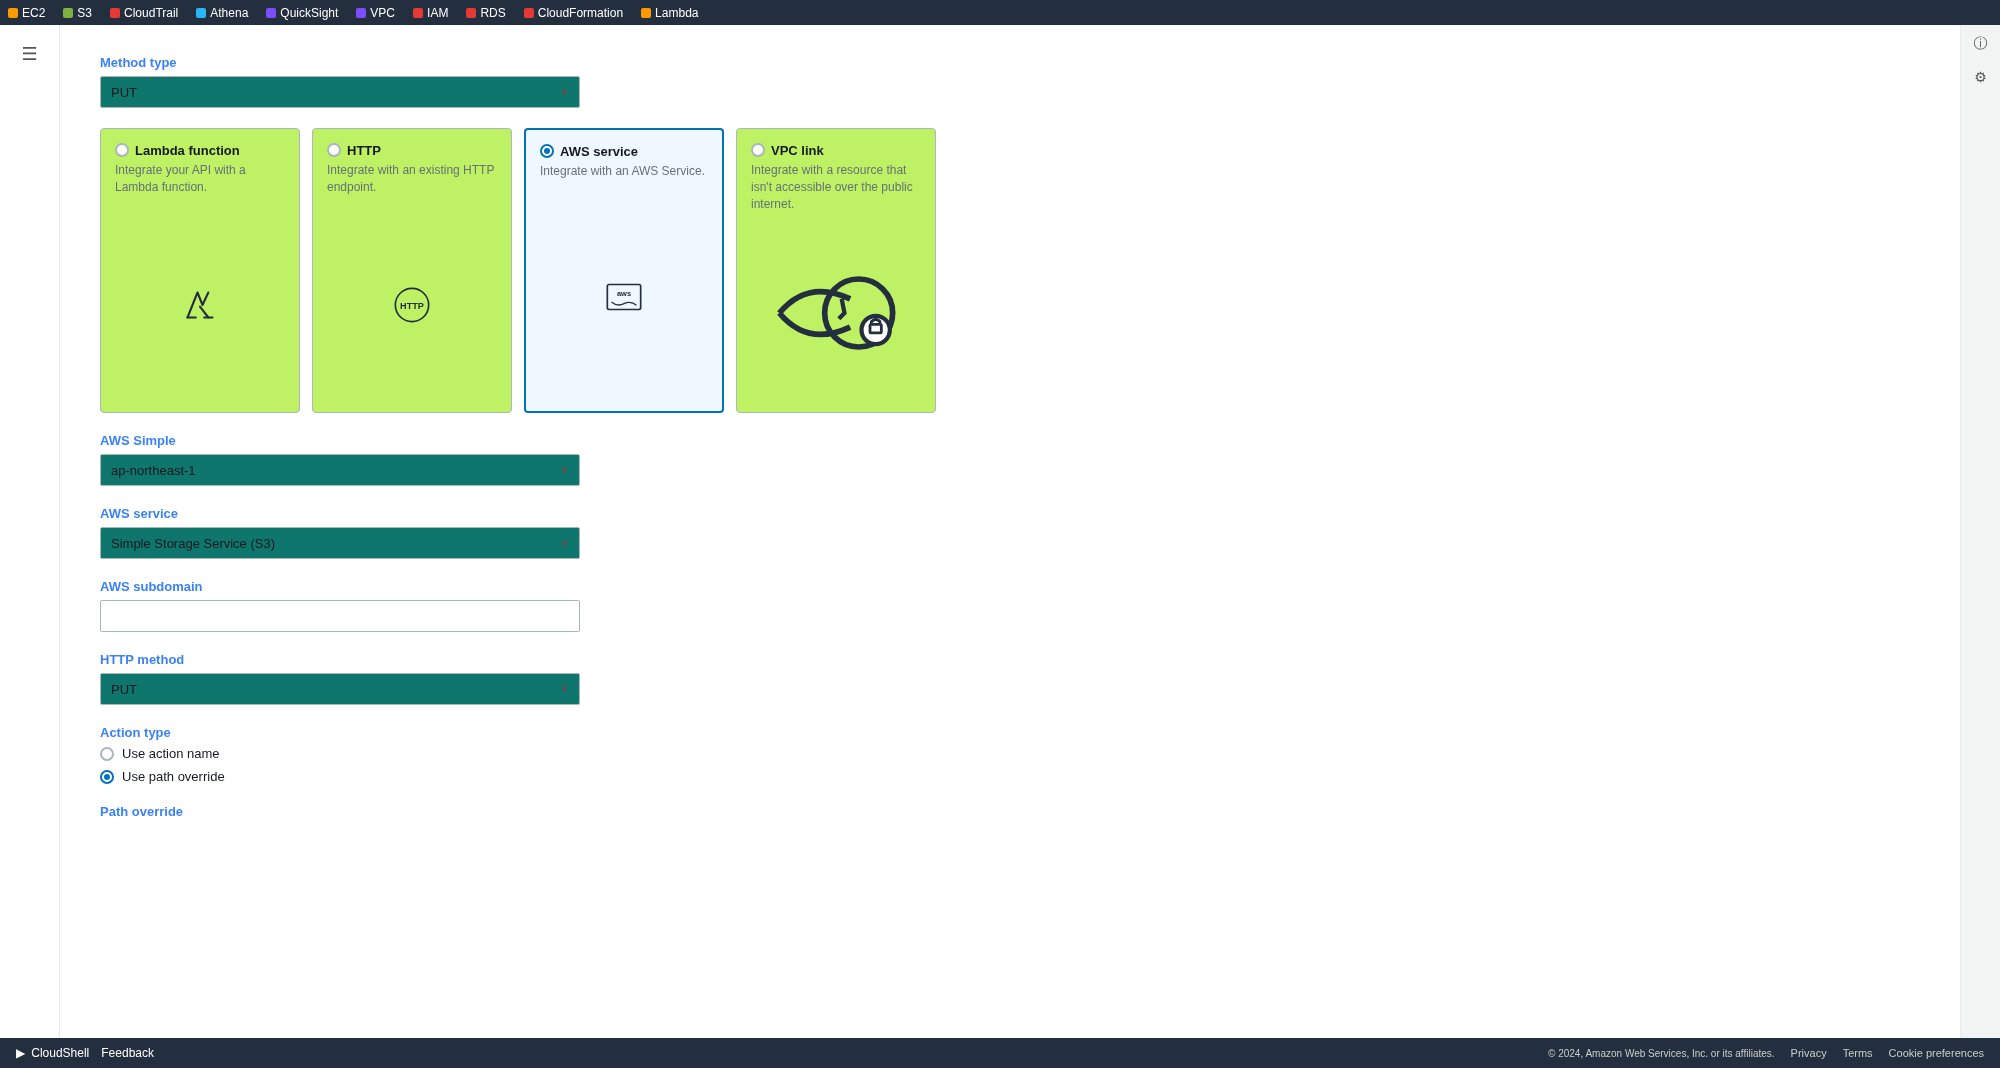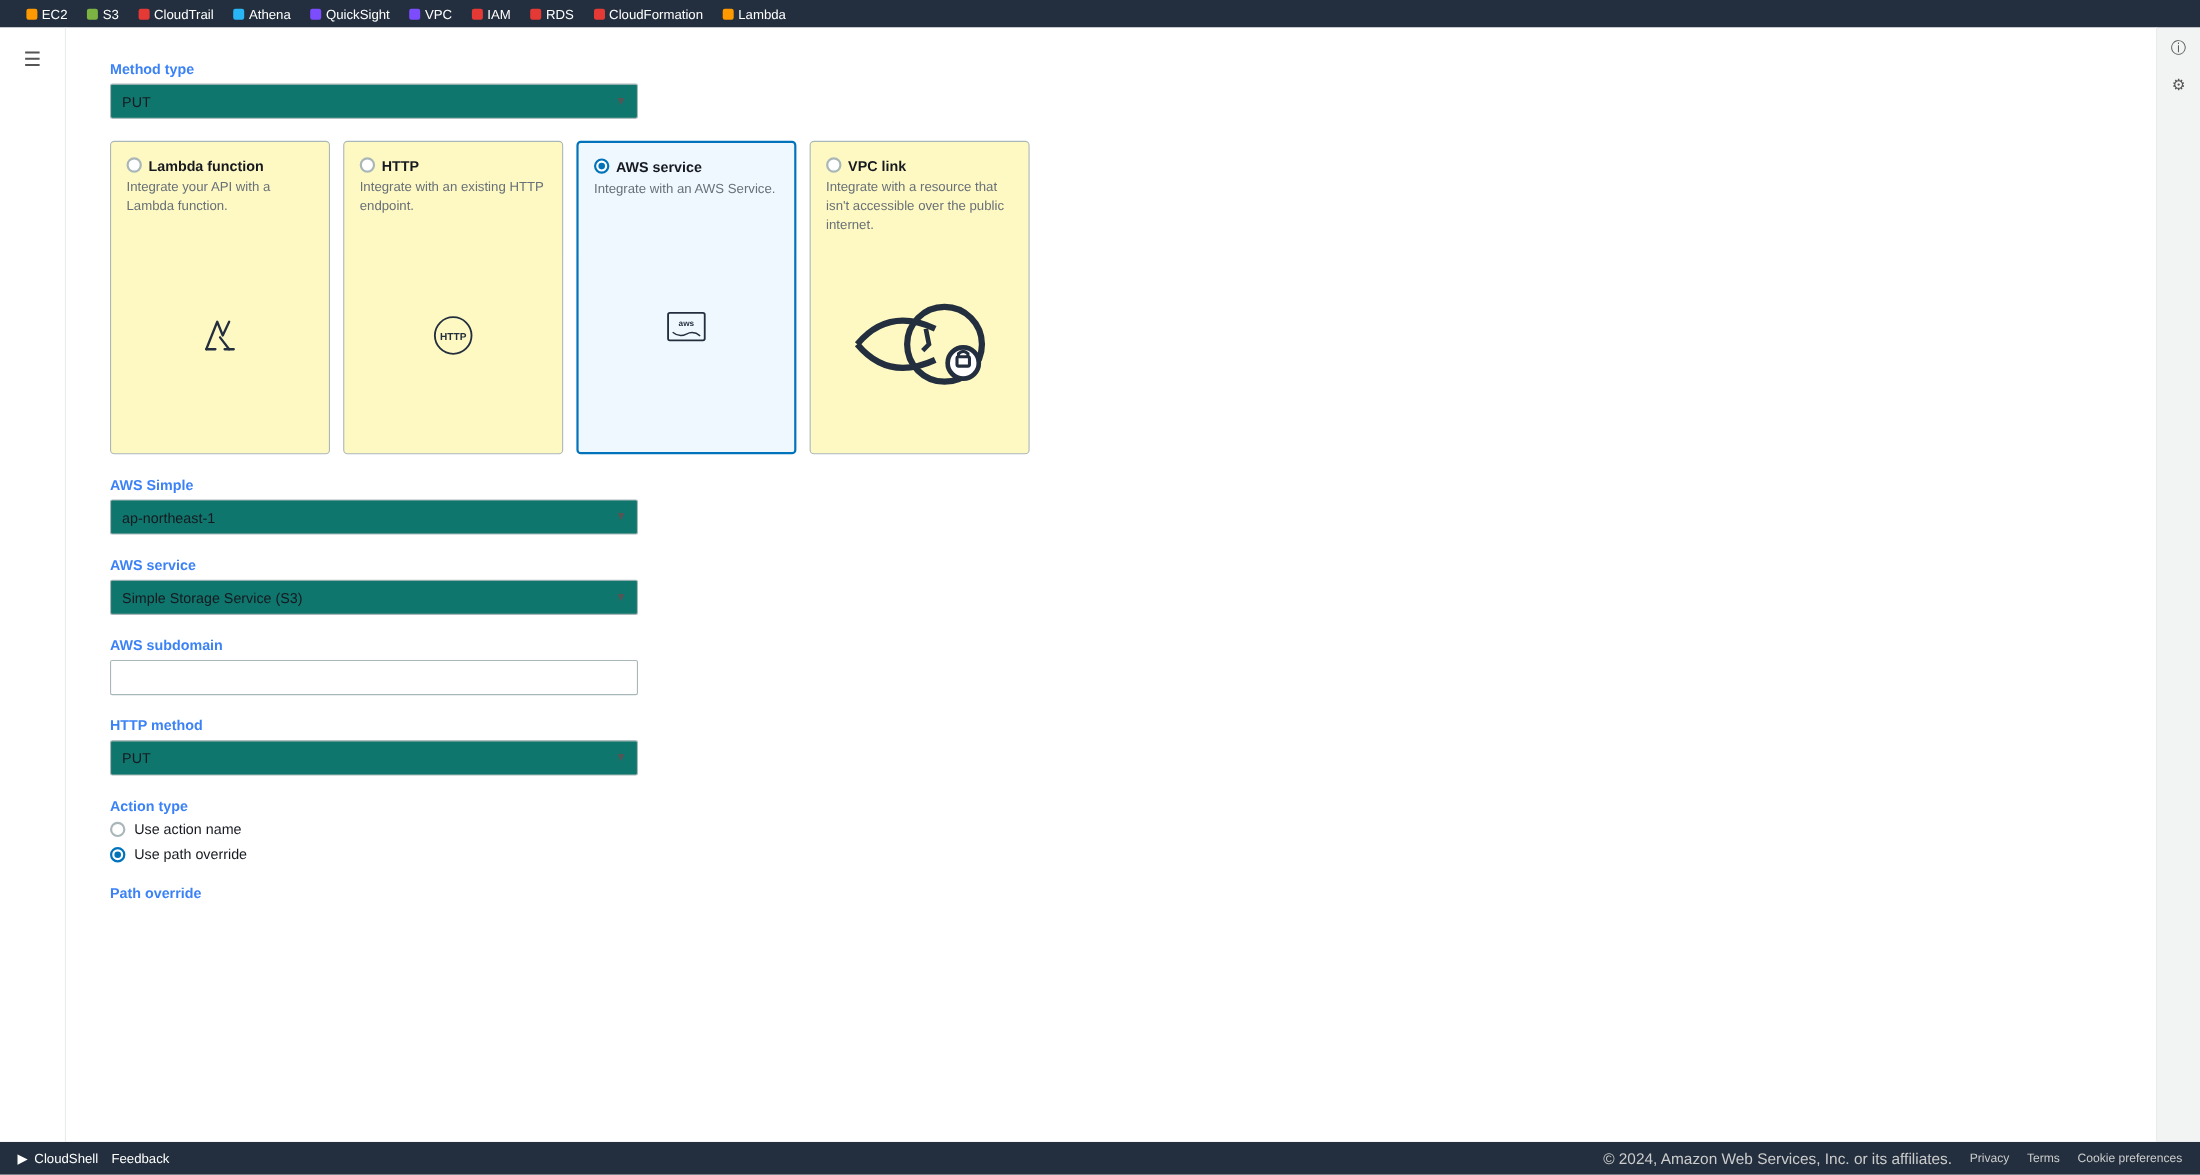"EC2" .top-nav { padding: 0 16px -> 0 0 }
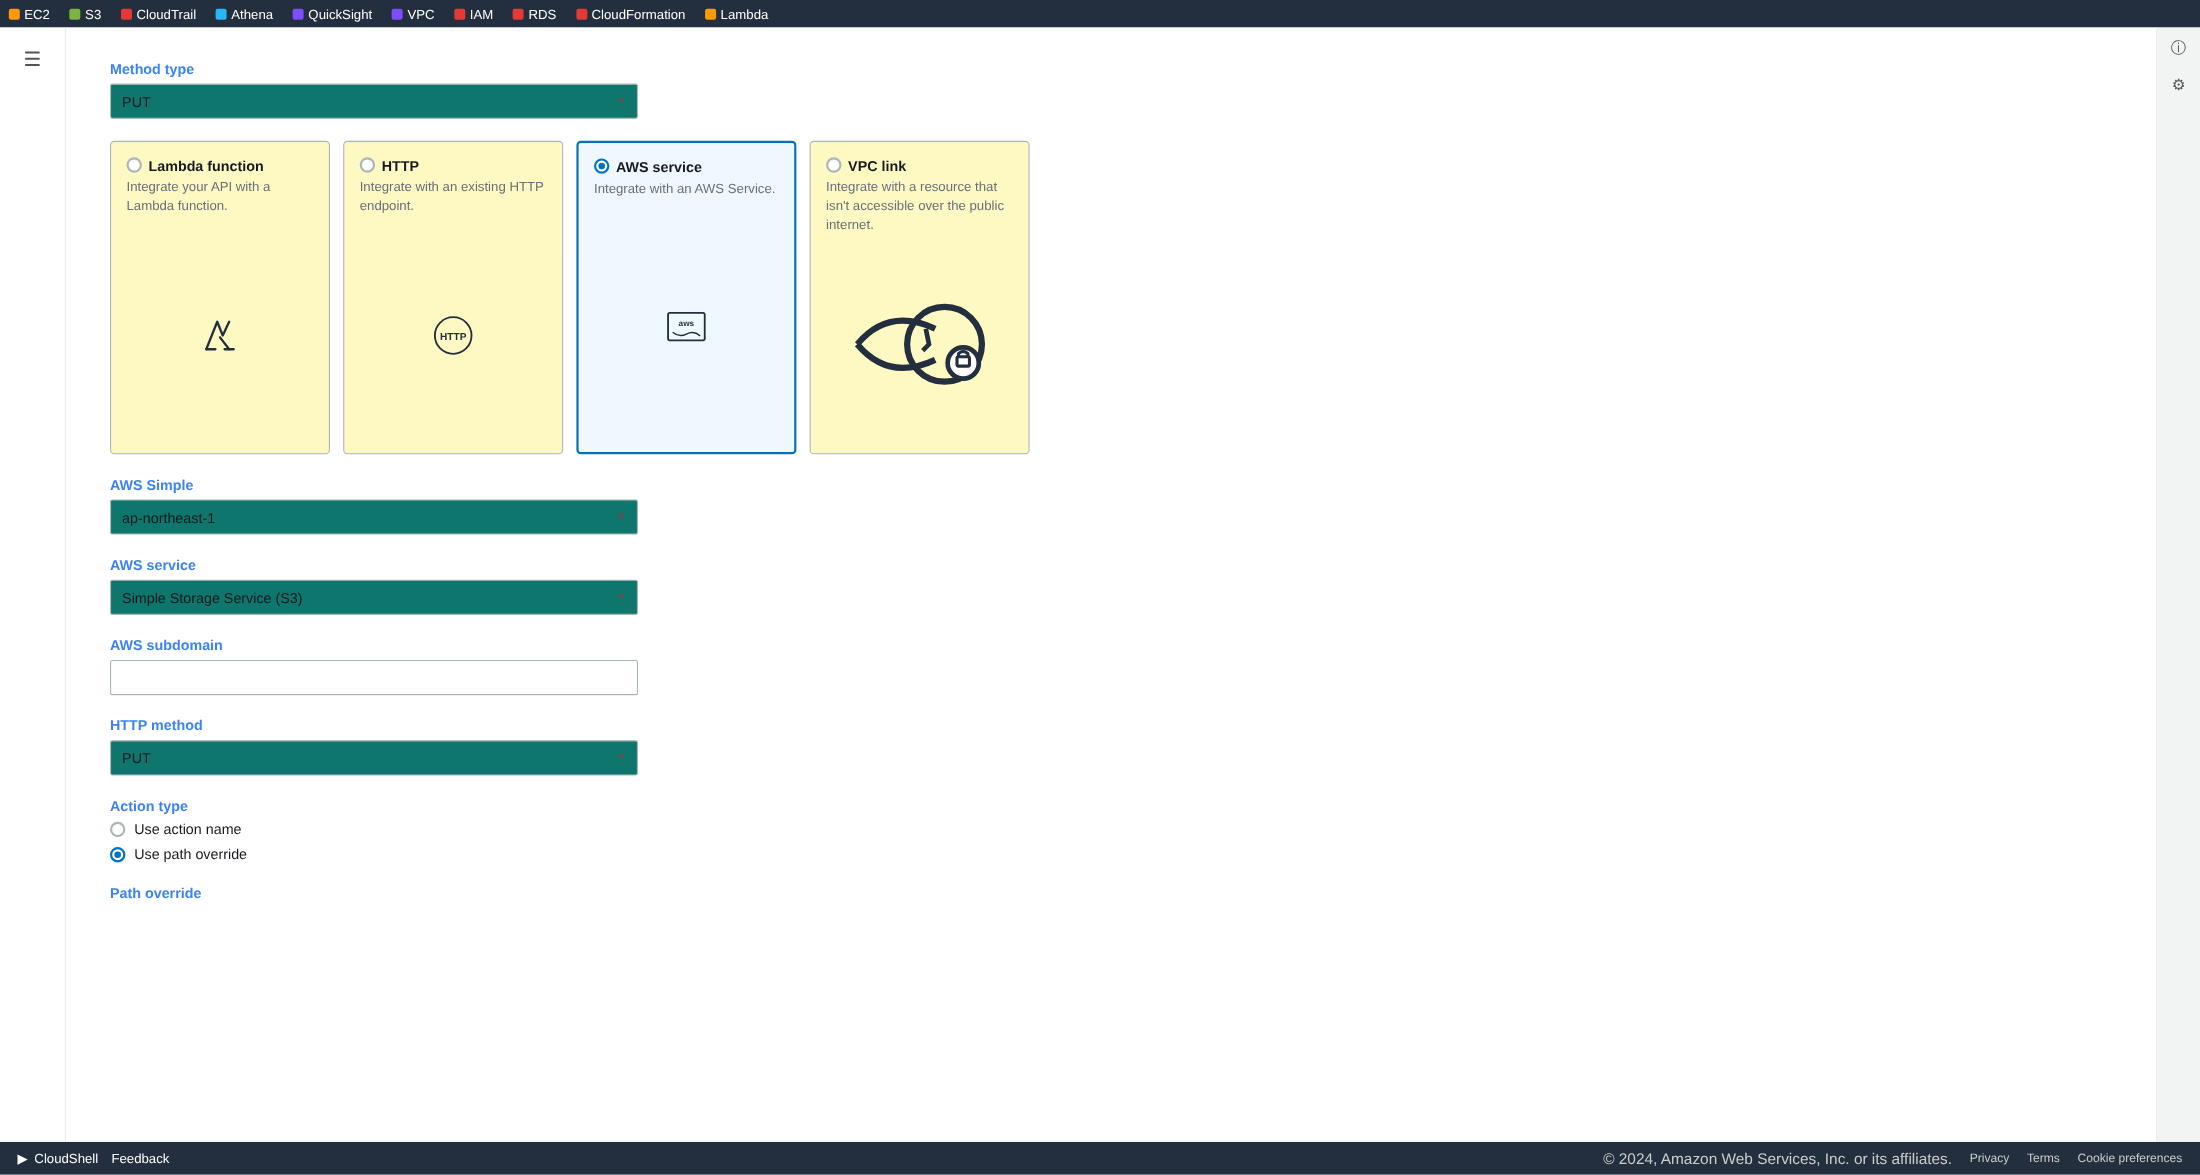"Lambda function" .integration-card { background: #fef9c3 -> #bef264 }
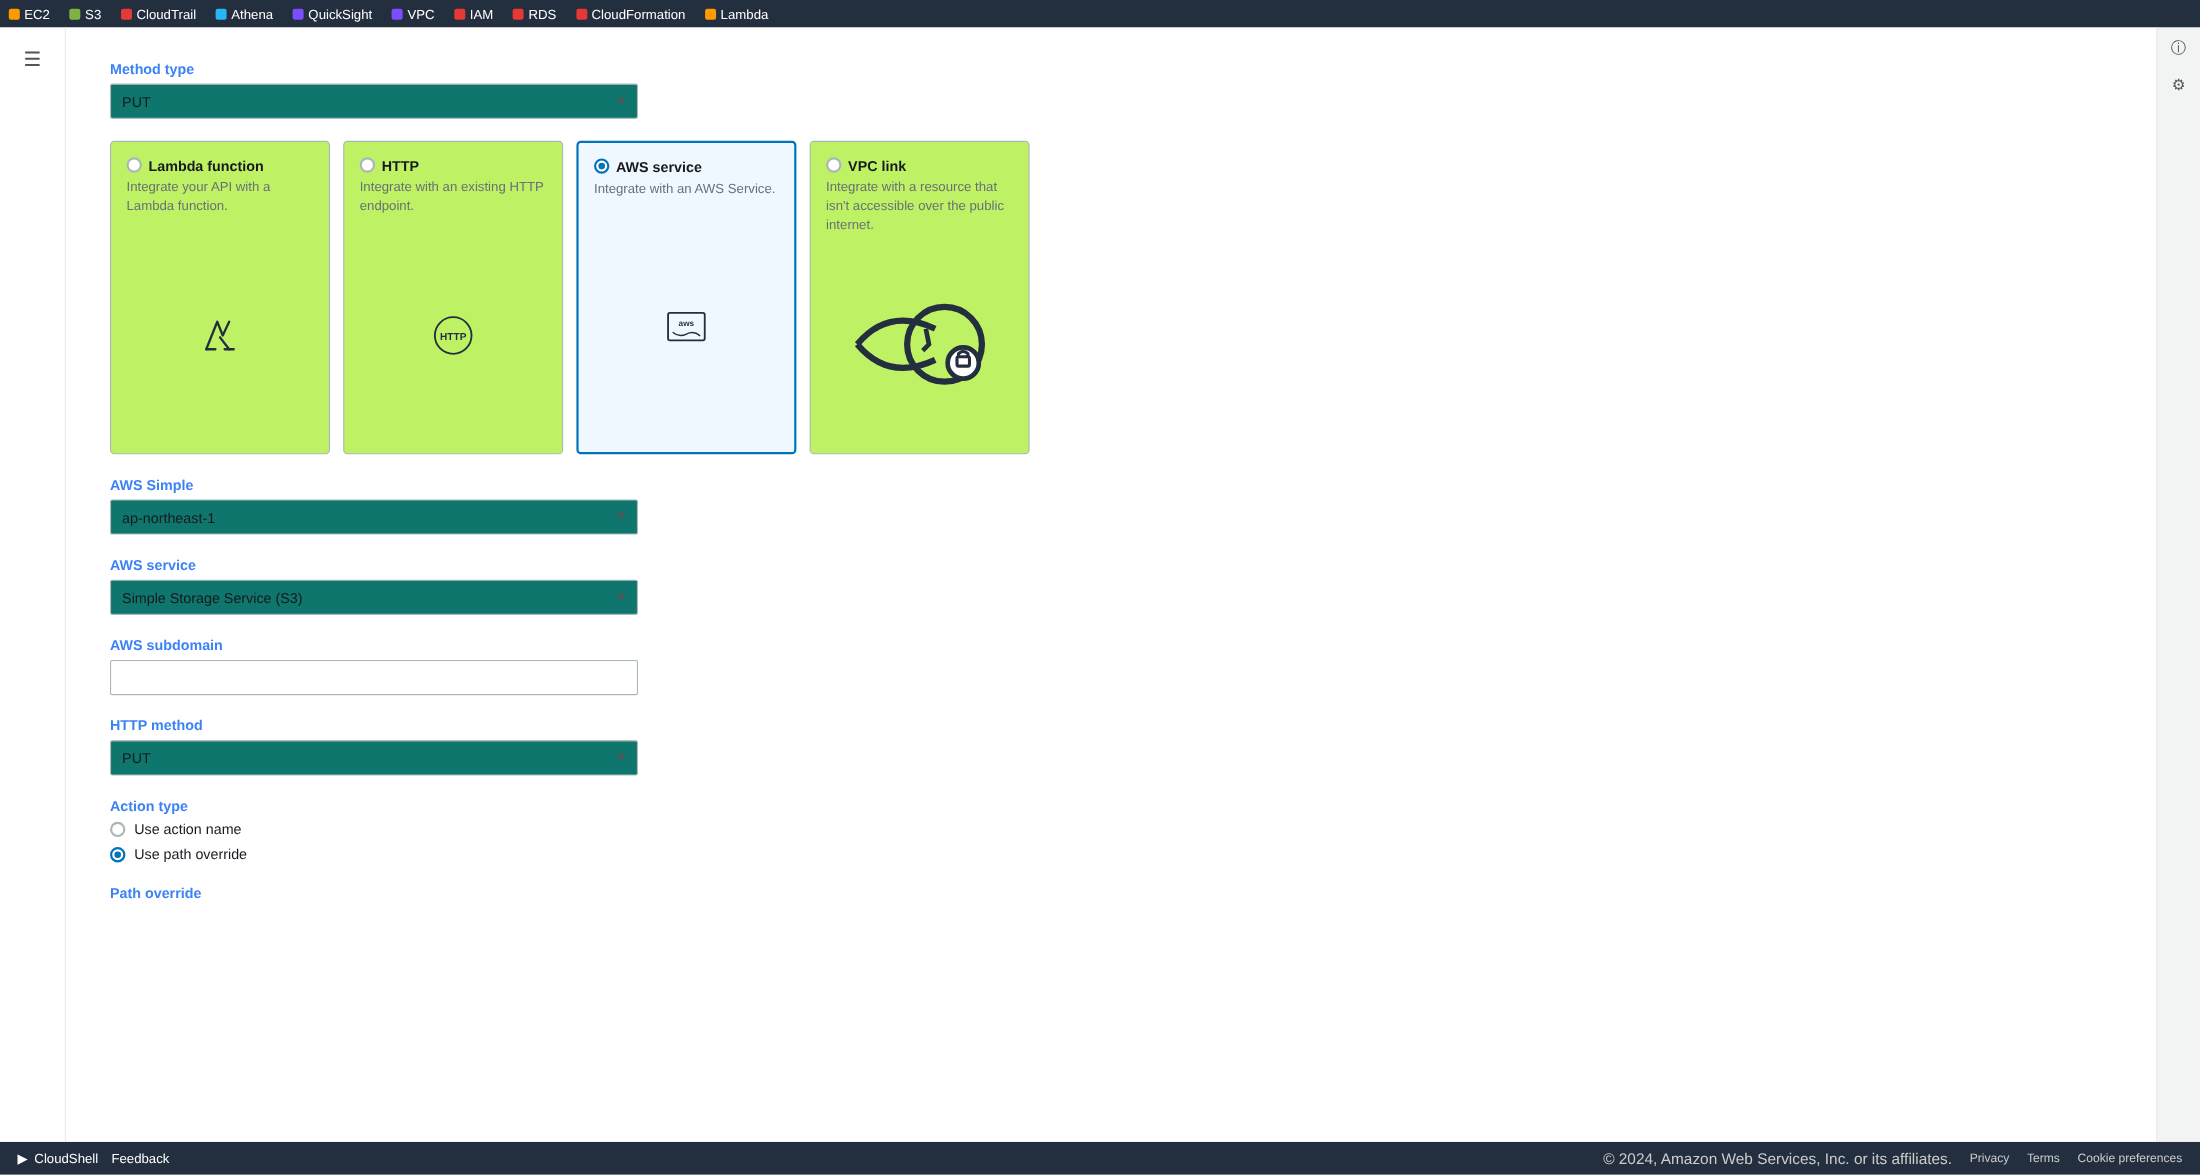"© 2024, Amazon Web Services," .footer-copyright { font-size: 14px -> 10px }
